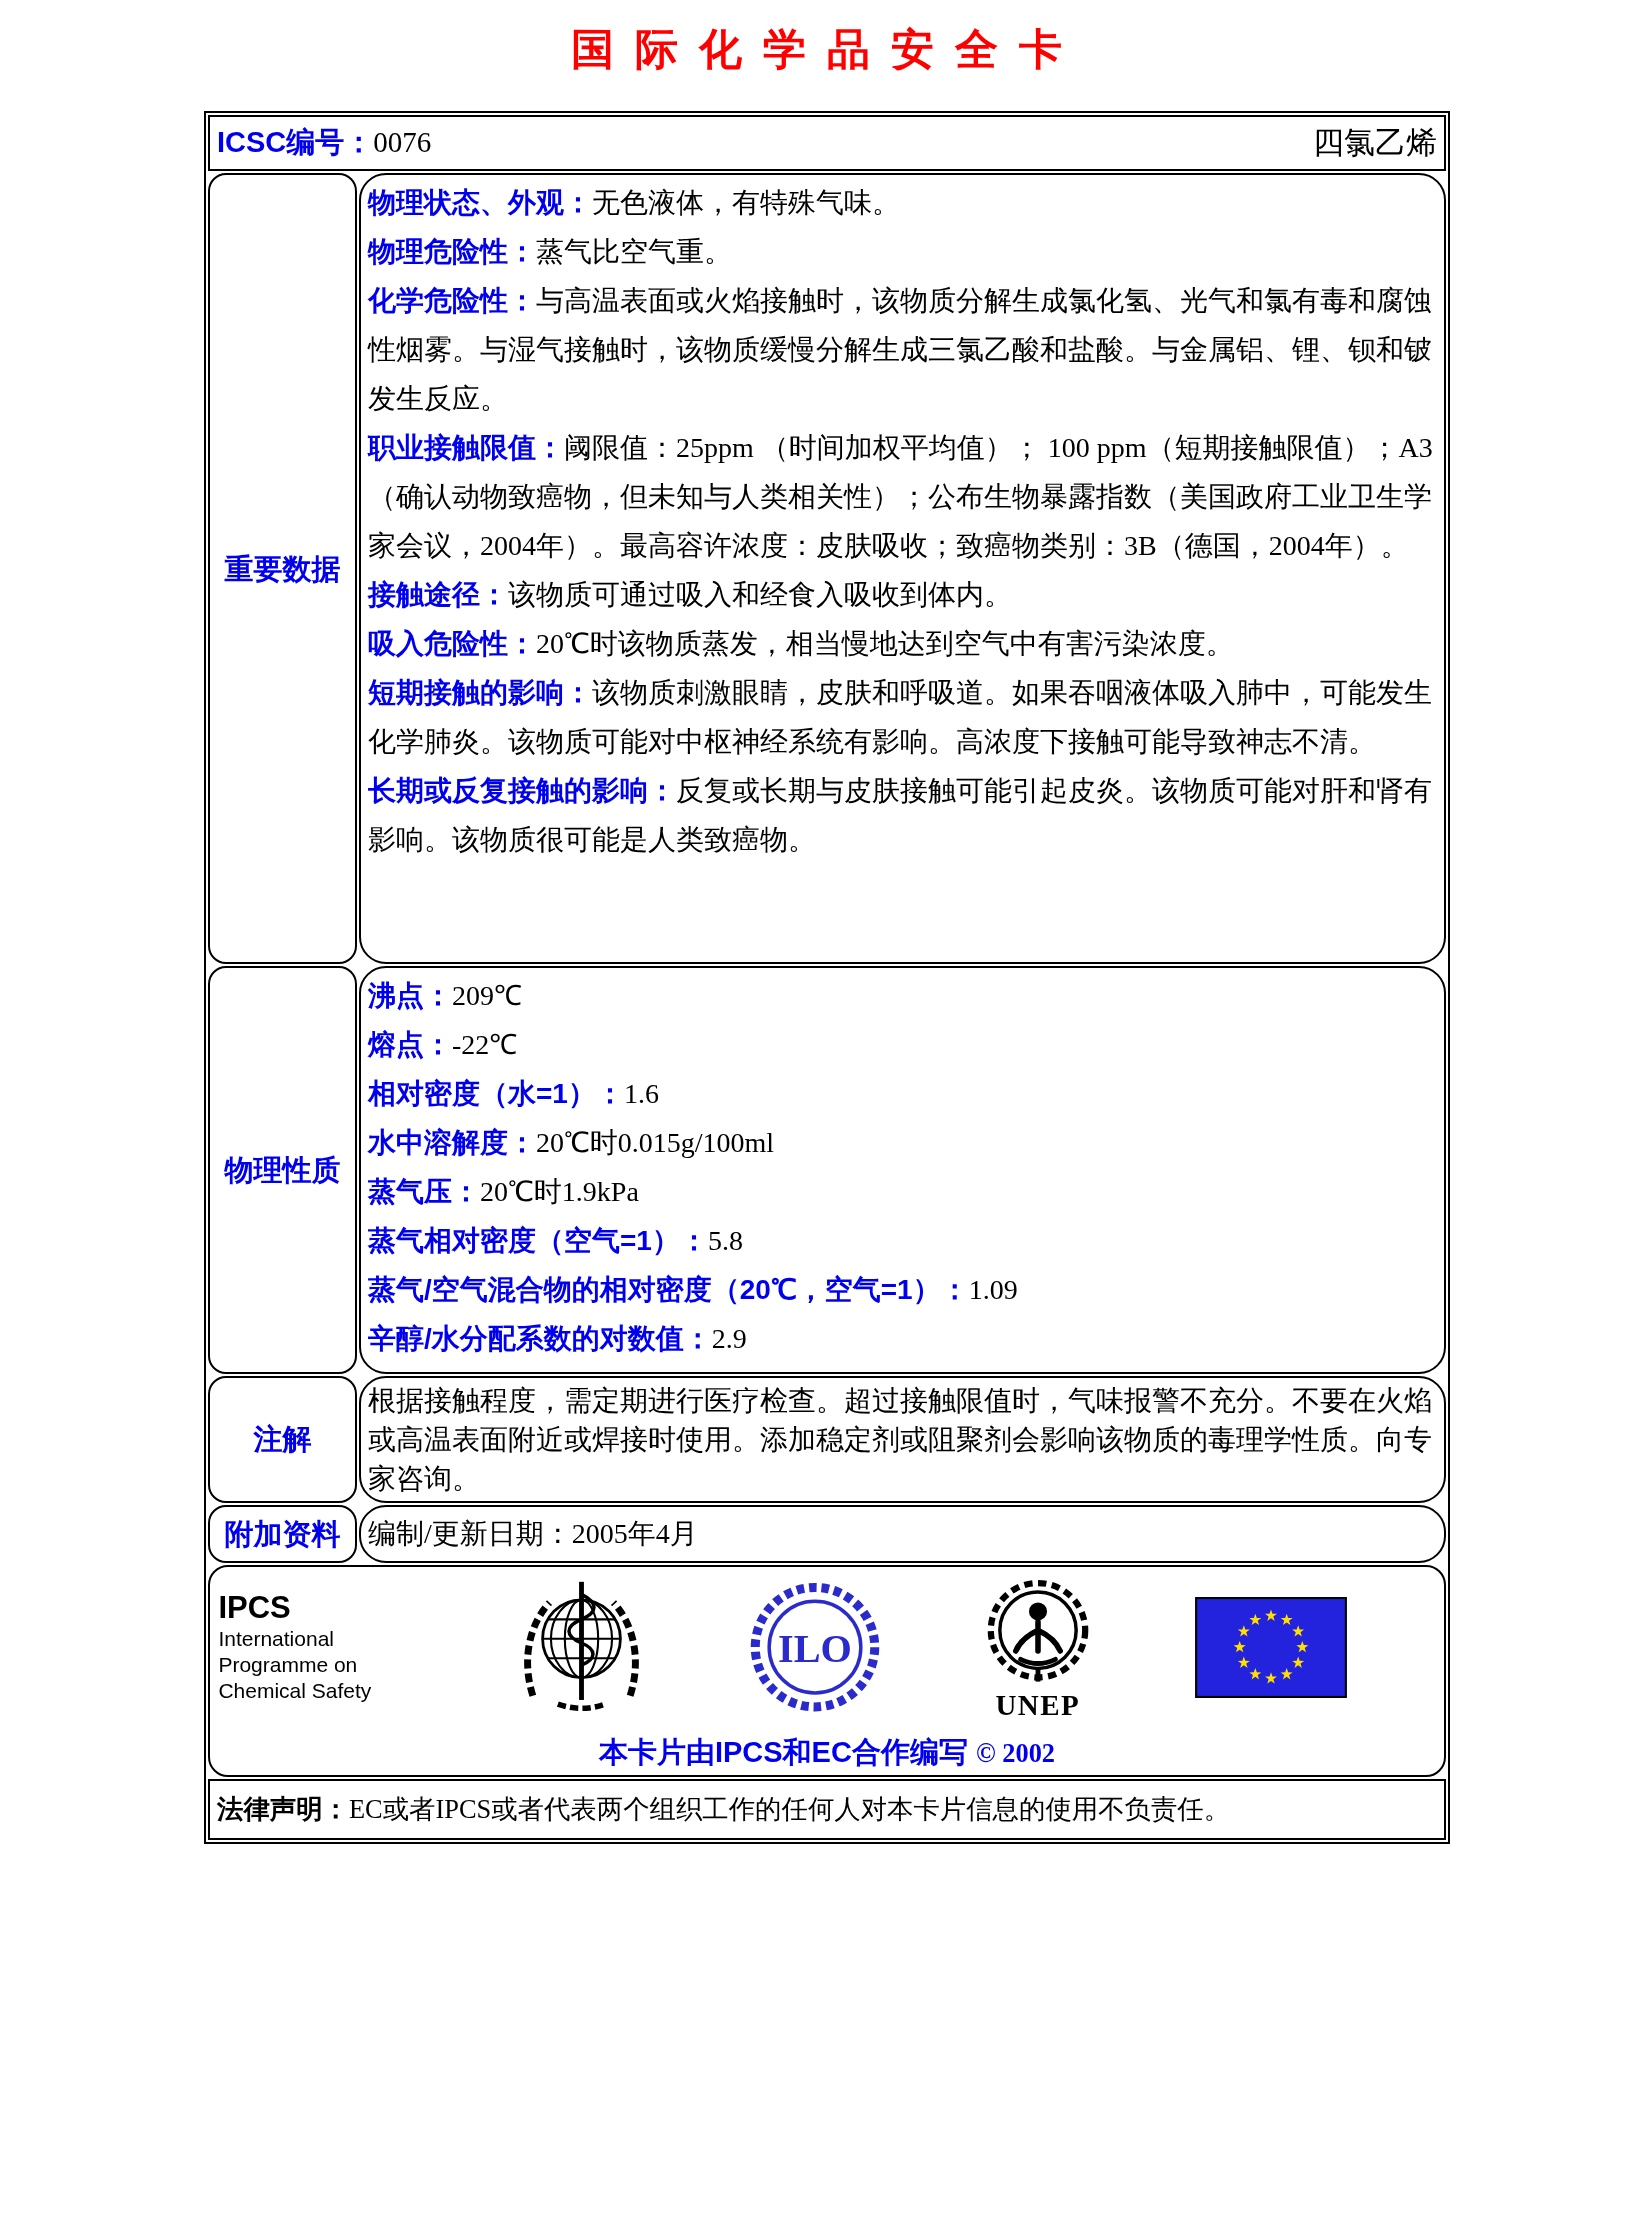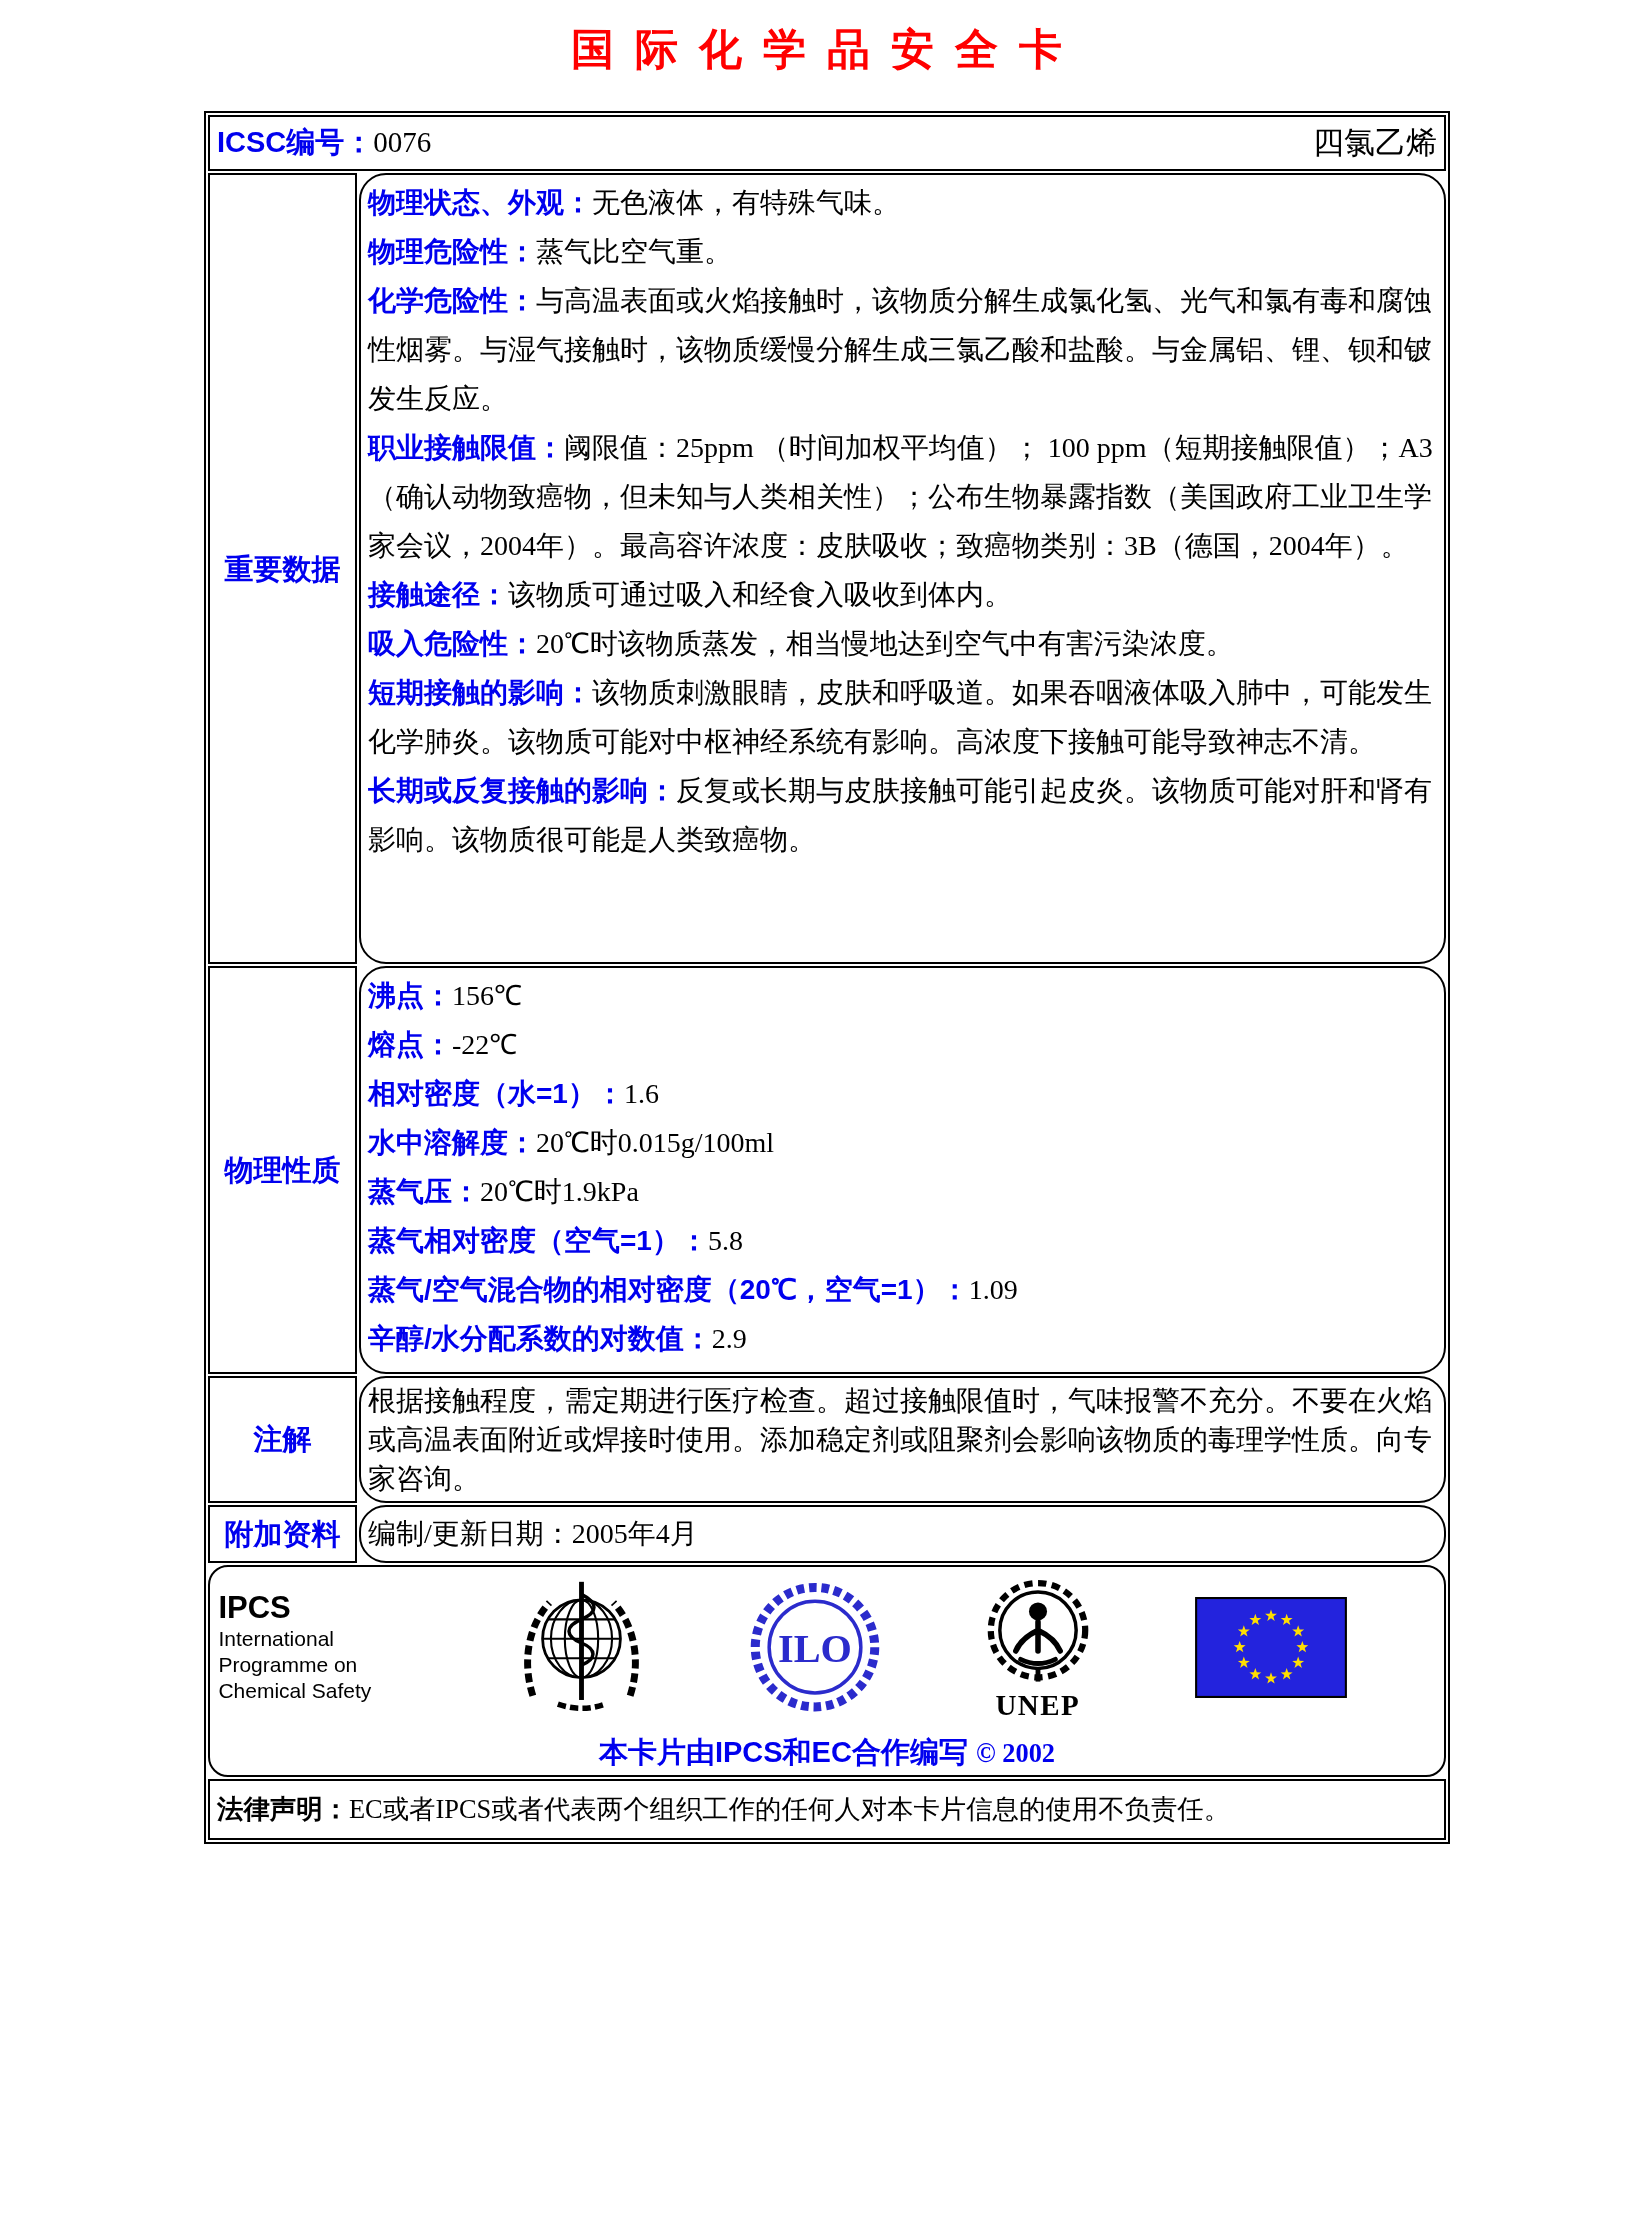"重要数据" .label-cell { border-radius: none -> 18px }
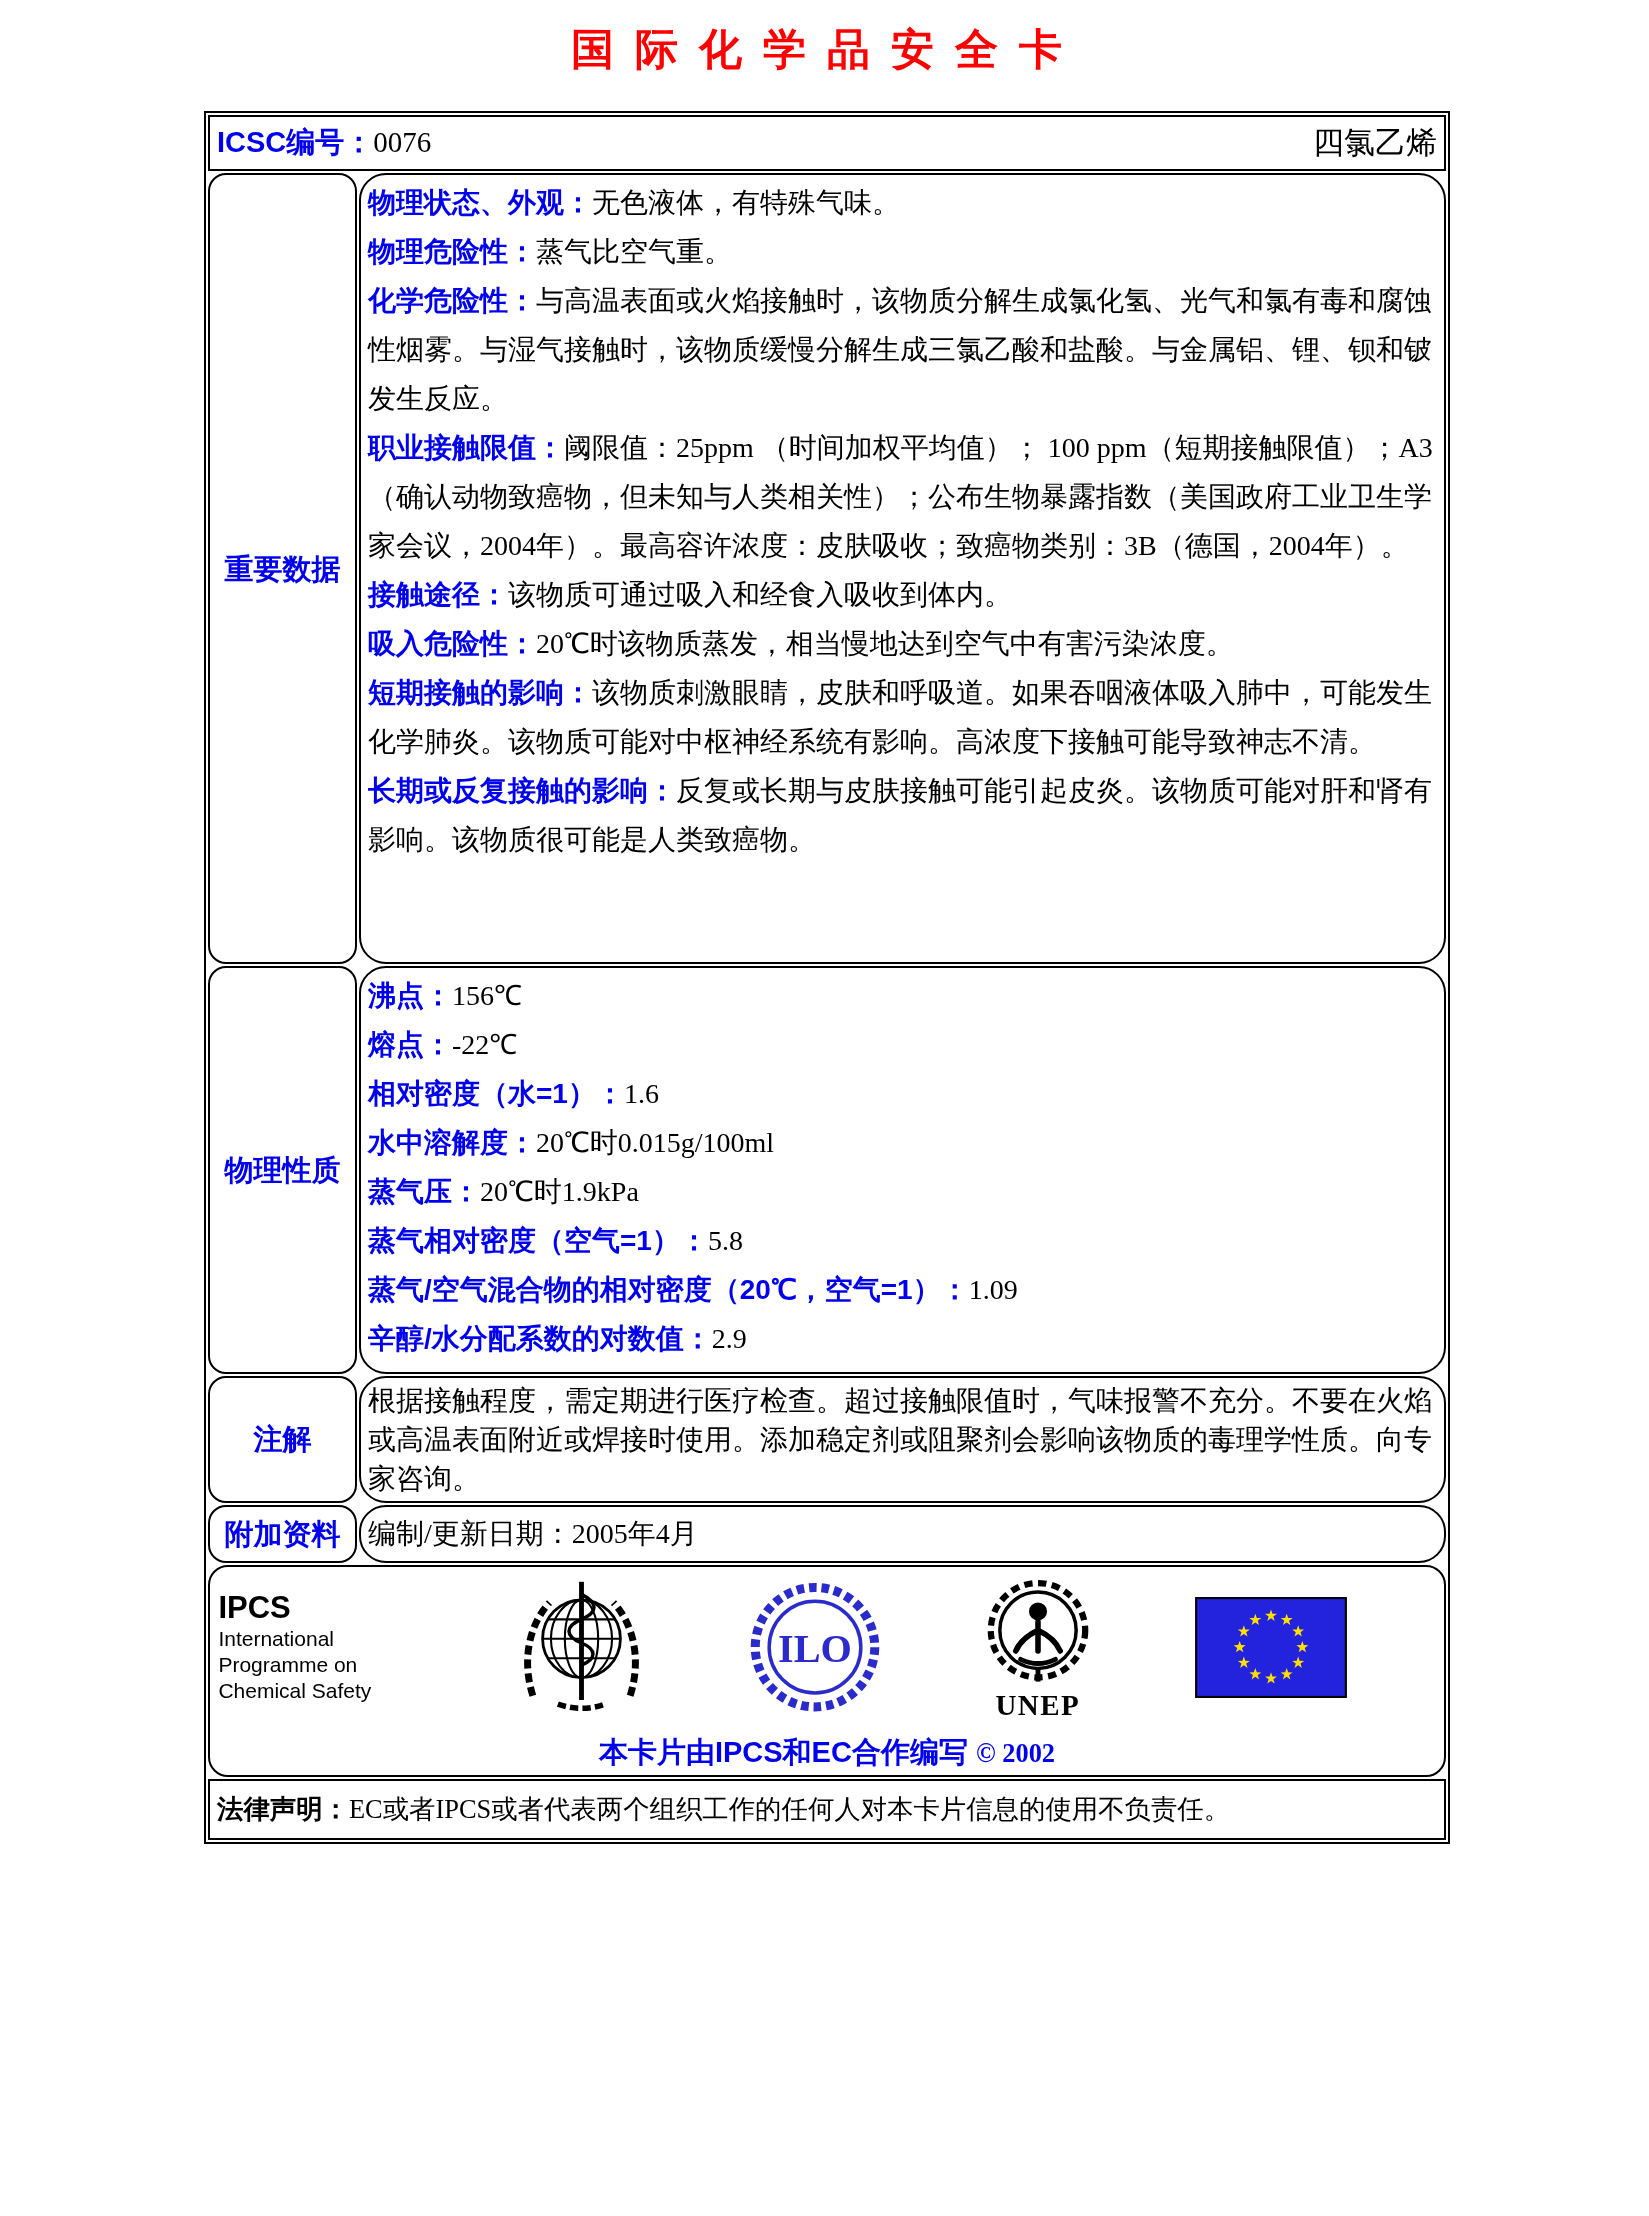"156℃" span { text: 156 -> 209 }
